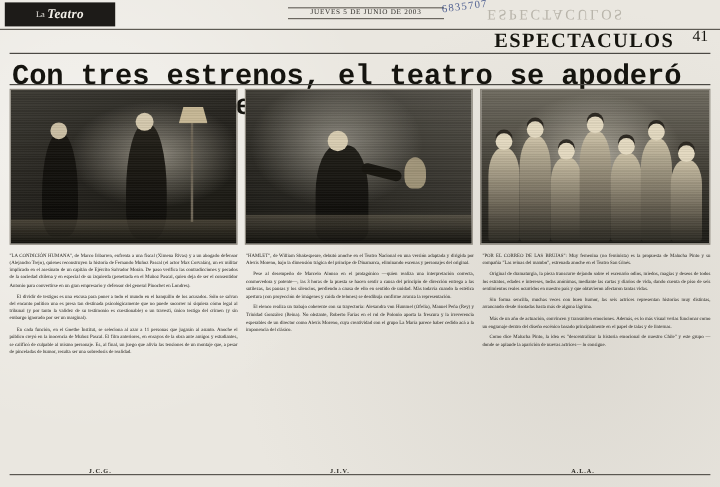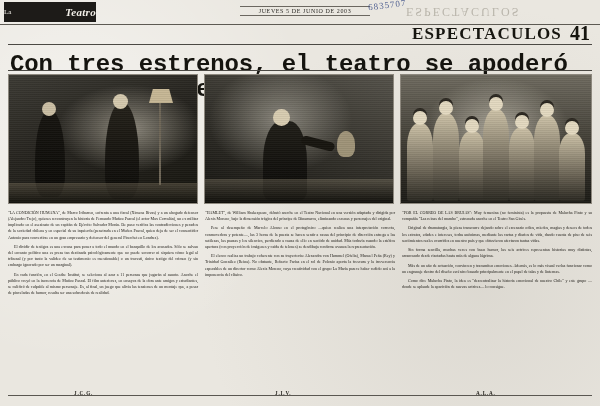"La" .logo-box { justify-content: space-between -> center }
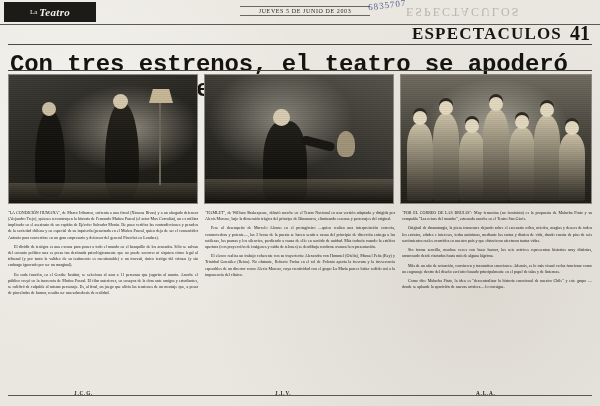"41" .page-number { font-size: 20px -> 13px; font-weight: bold -> normal }
